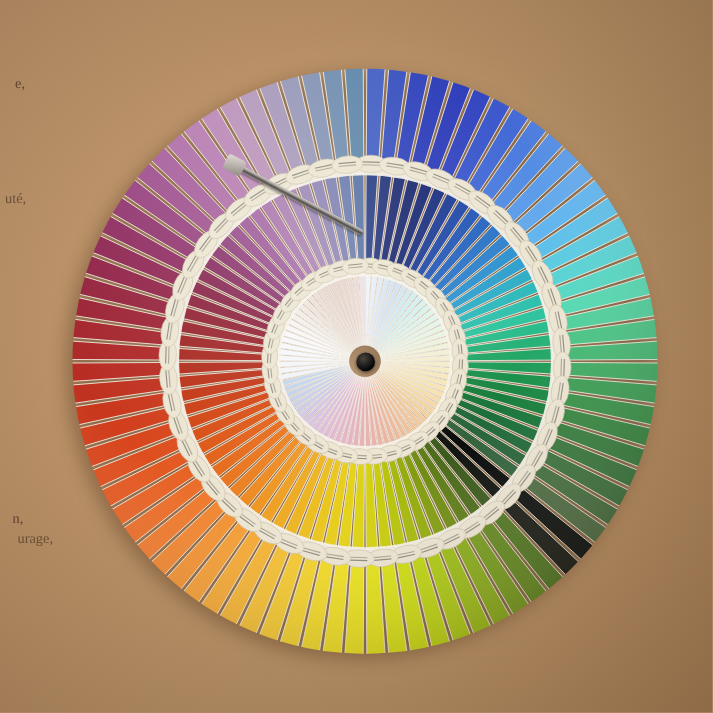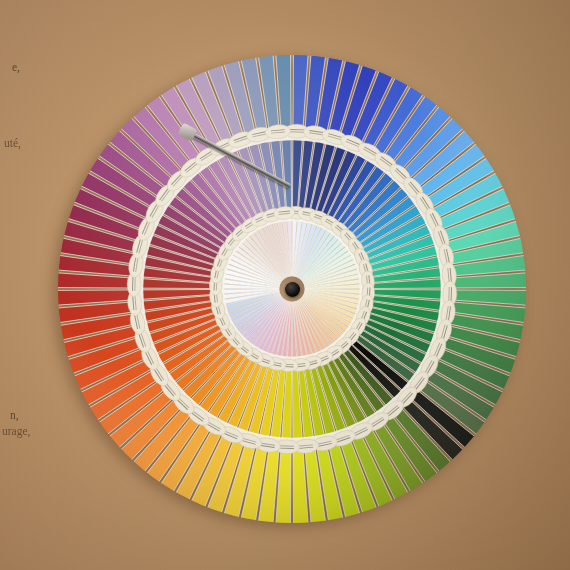"uté," div.ln { top: 136px -> 152px }
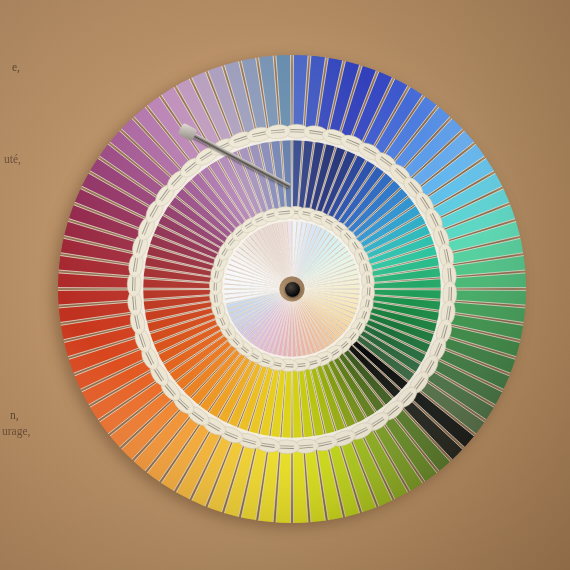"urage," div.ln { left: 48px -> 60px }
